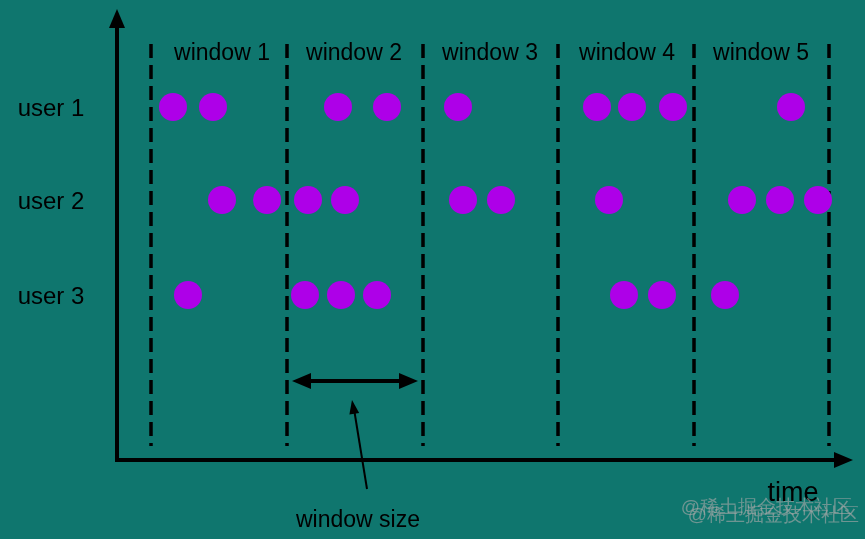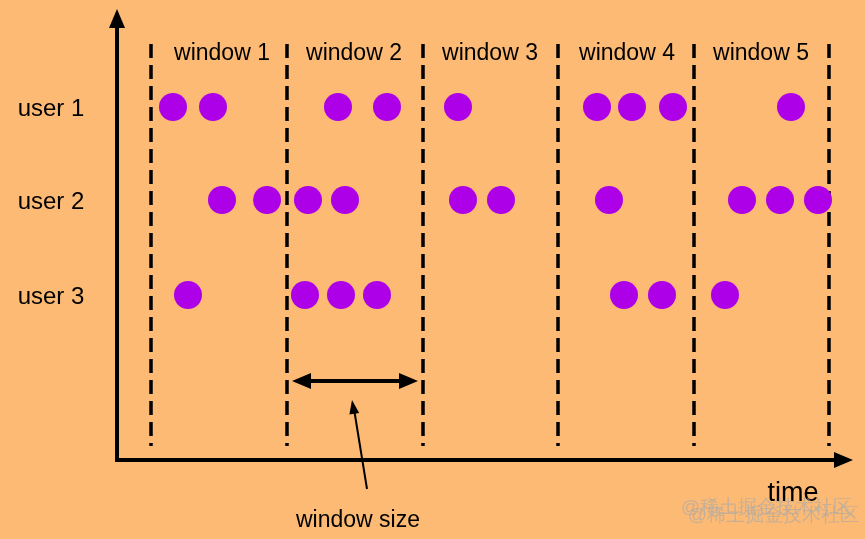"window 1" .stage { background: #fdba74 -> #0f766e }
